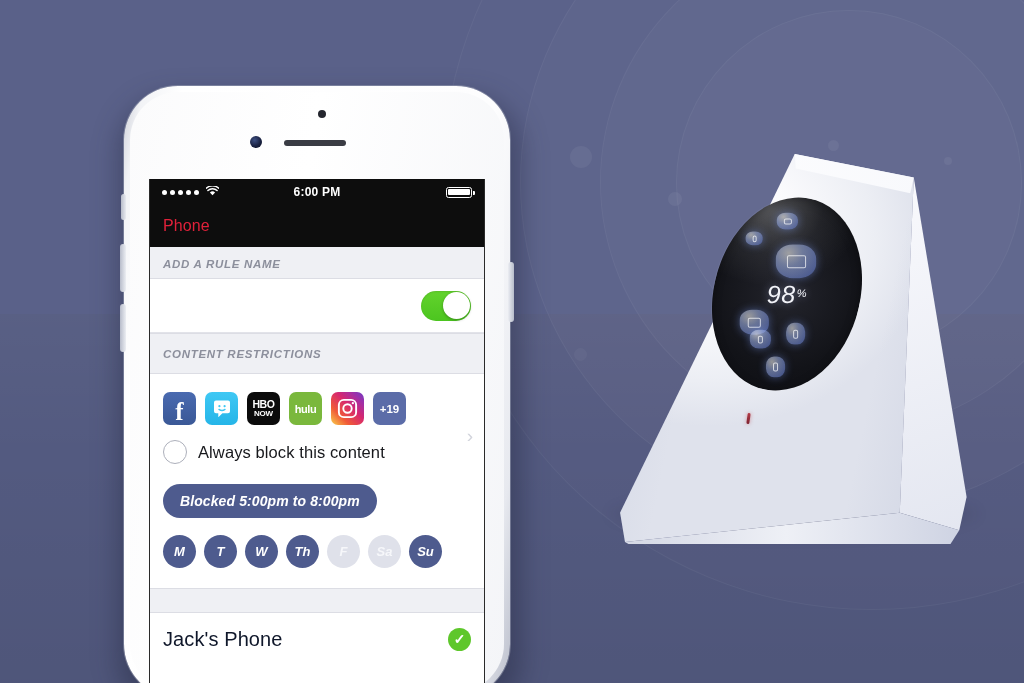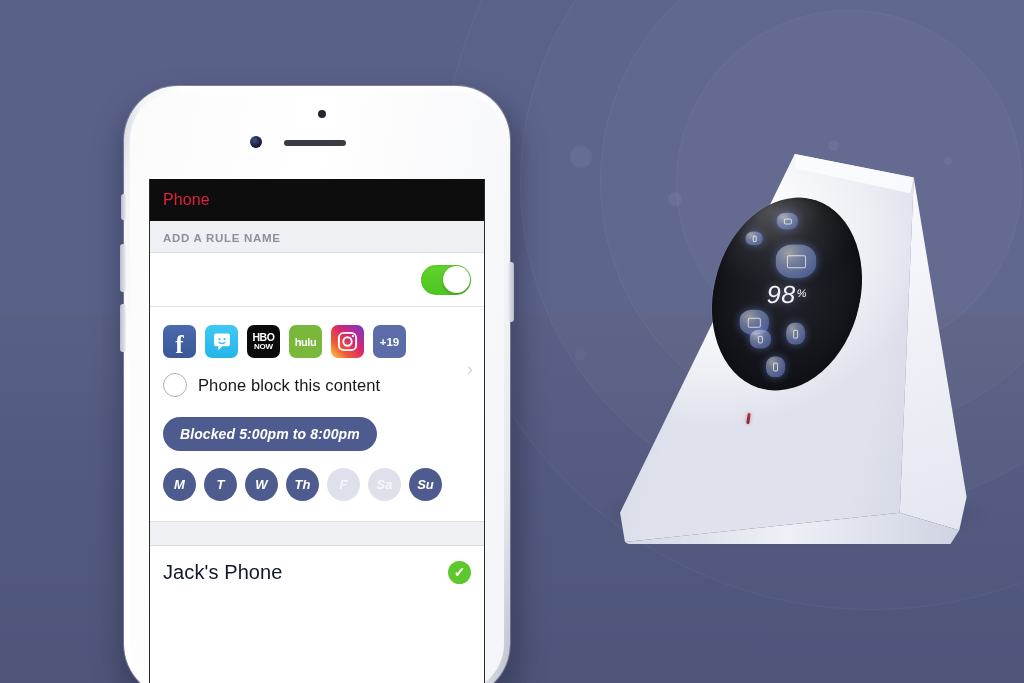"6:00 PM" div.statusbar { html: none -> <div> <span> <i></i> <i></i> <i></i> <i></i> <i></i> </span> <span> <svg> <path></path> <path></path> <path></path> </svg> </span> <span>6:00 PM</span> <span> <i></i> </span> </div> }
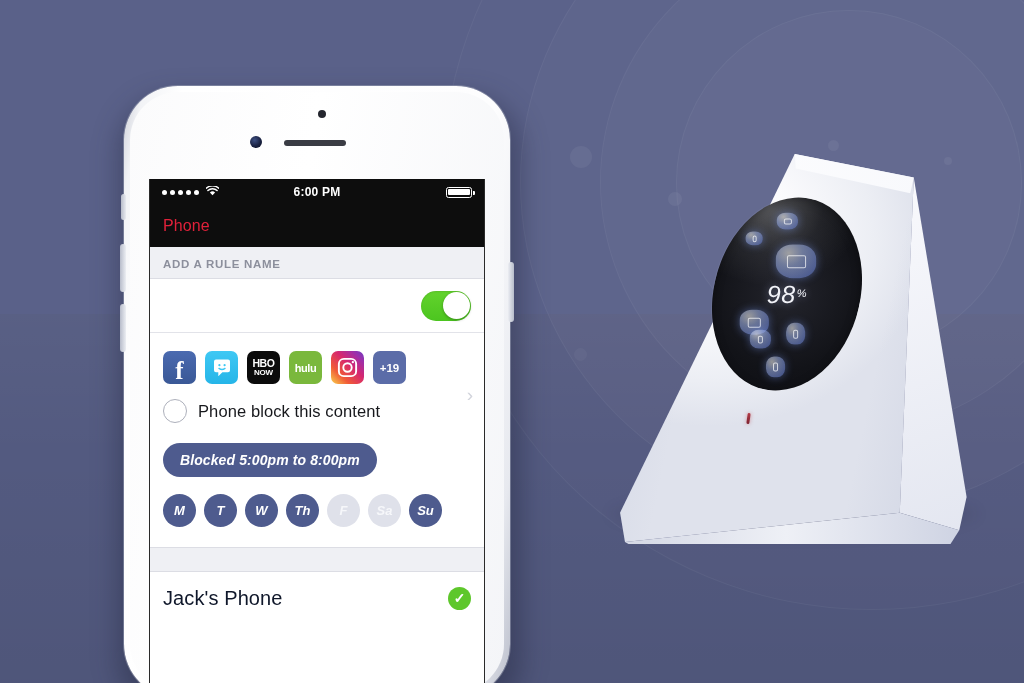"ADD A RULE NAME" .sec-header { font-style: none -> italic }
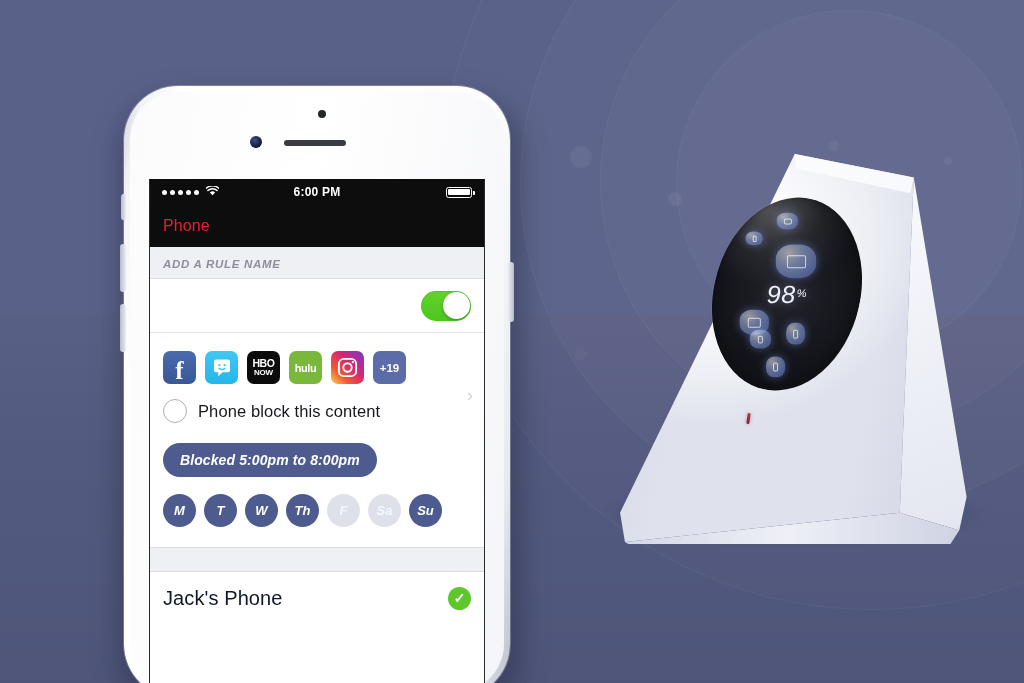"CONTENT RESTRICTIONS" div.sec-header { html: none -> <div>CONTENT RESTRICTIONS</div> }
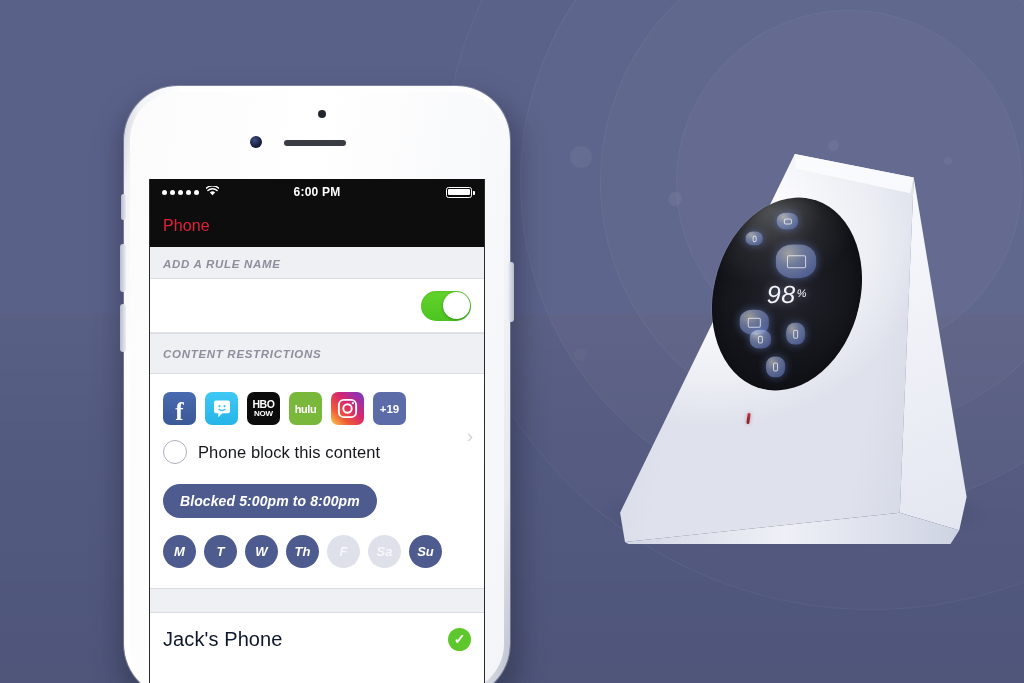"Phone block this content" span.lbl { text: Phone -> Always }
